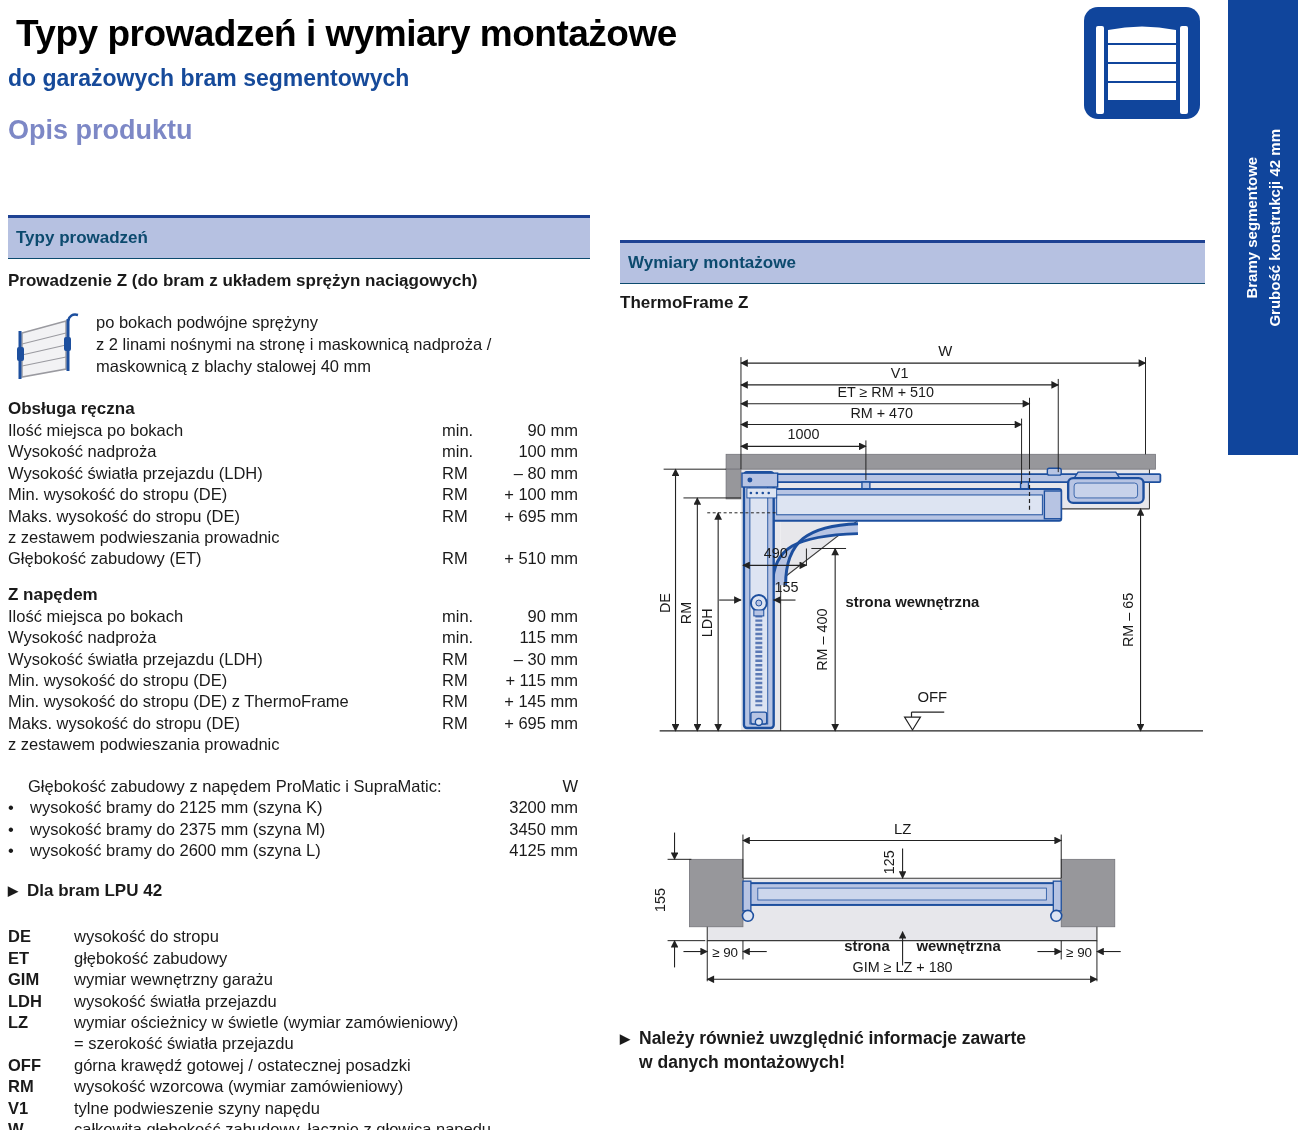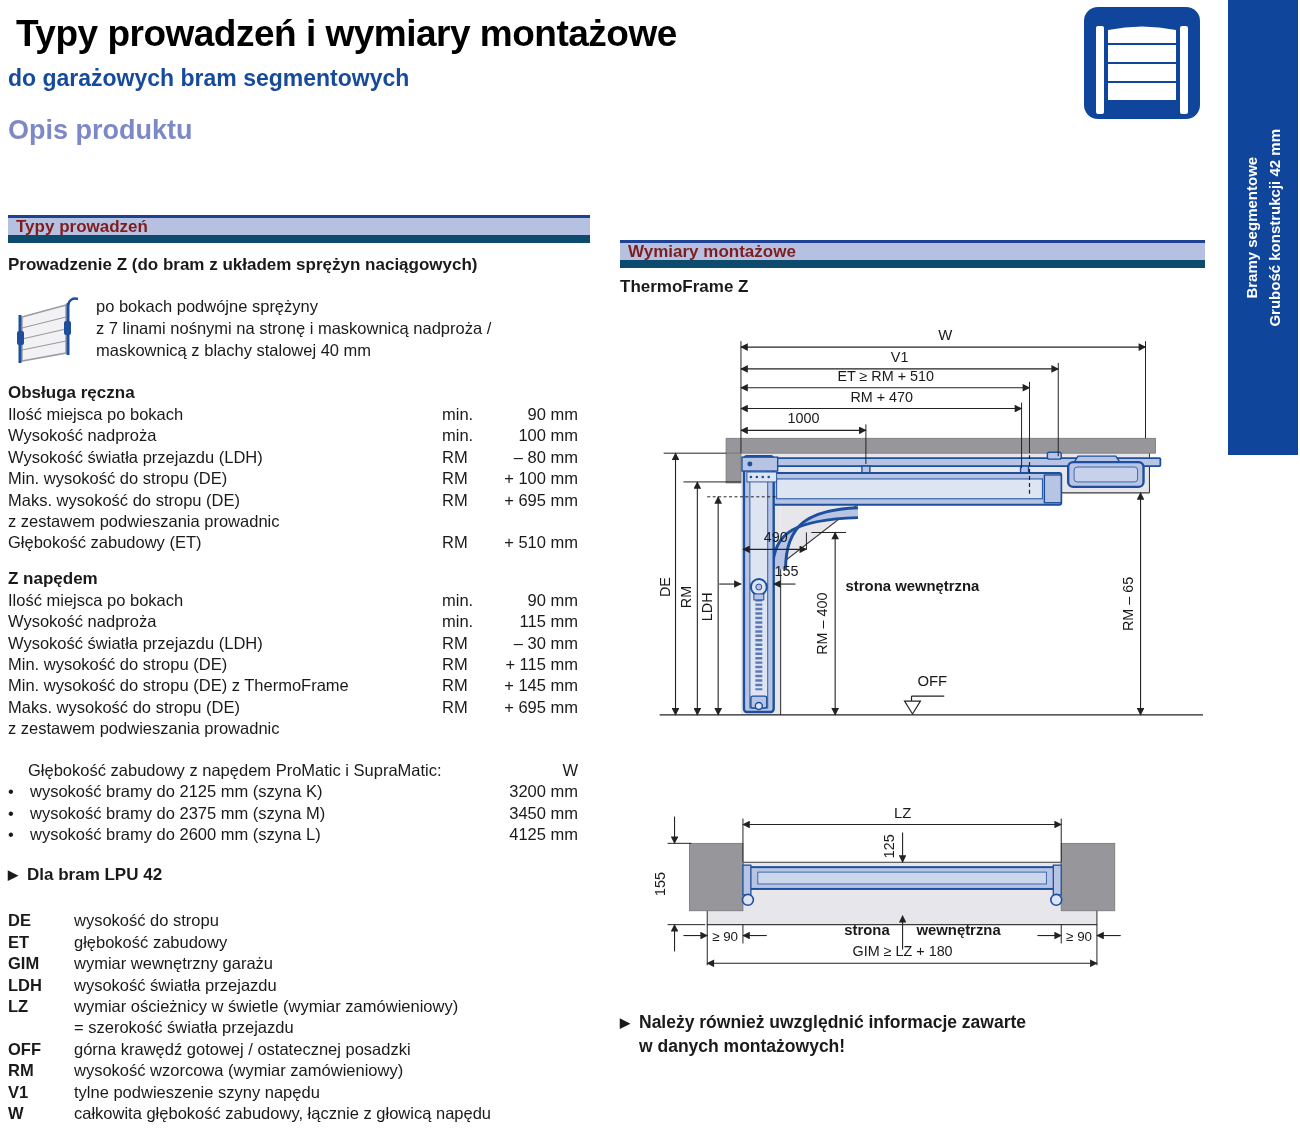"Typy prowadzeń" .section-bar { border-bottom: 8px solid #0c4a6e -> 1px solid #0c4a6e; color: #7f1d1d -> #0c4a6e; height: 28px -> 44px }
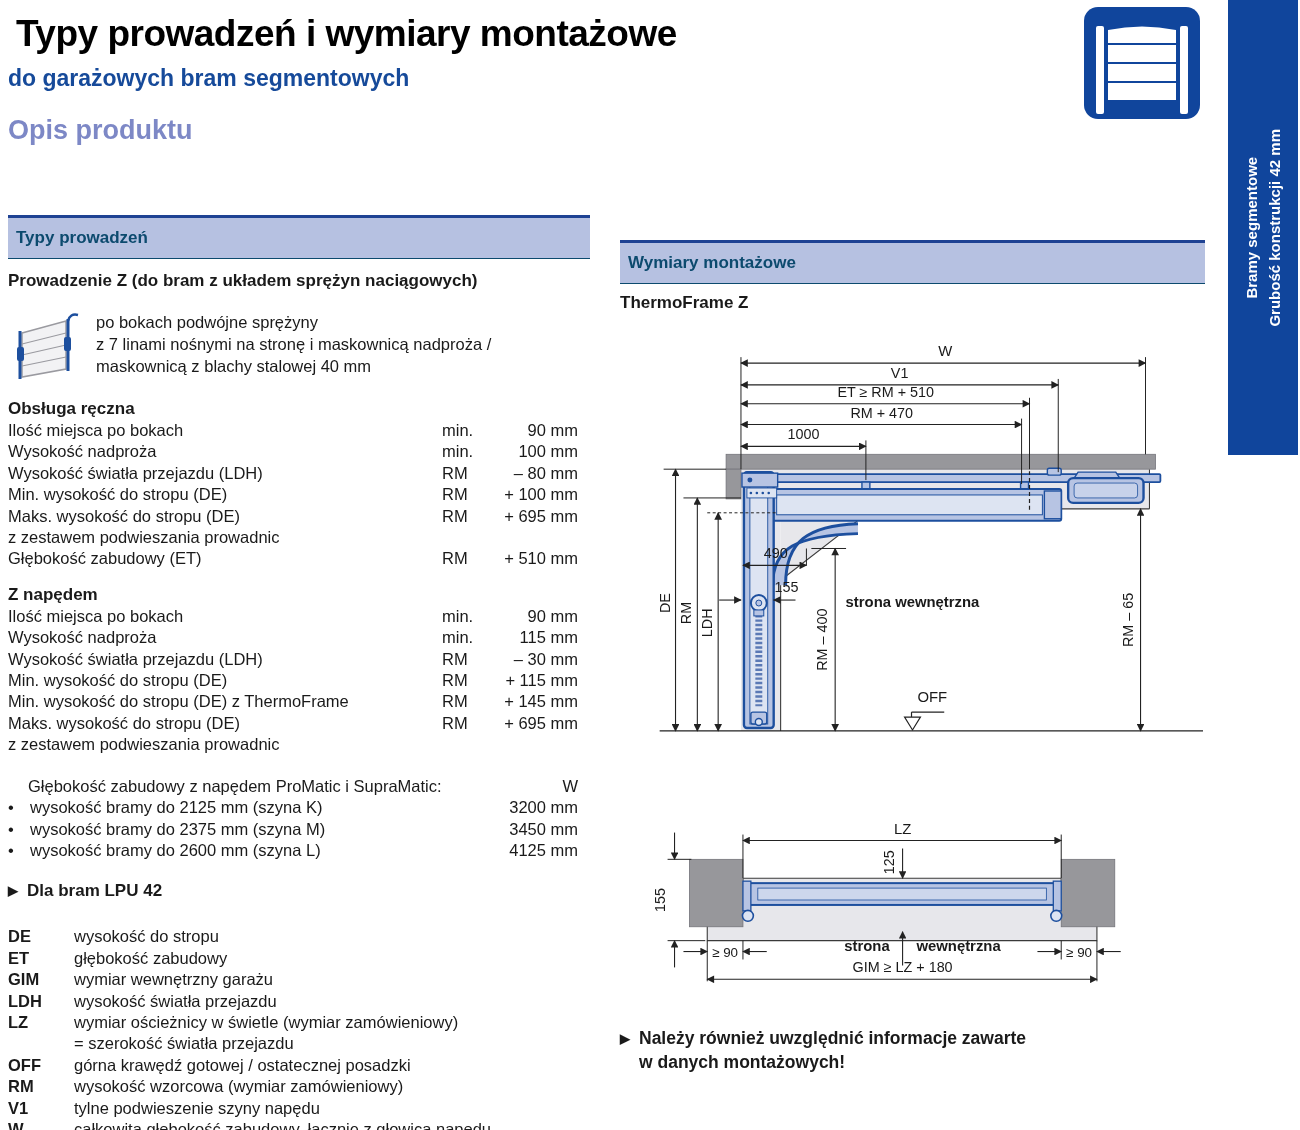"z 7 linami nośnymi na" div { text: 7 -> 2 }
